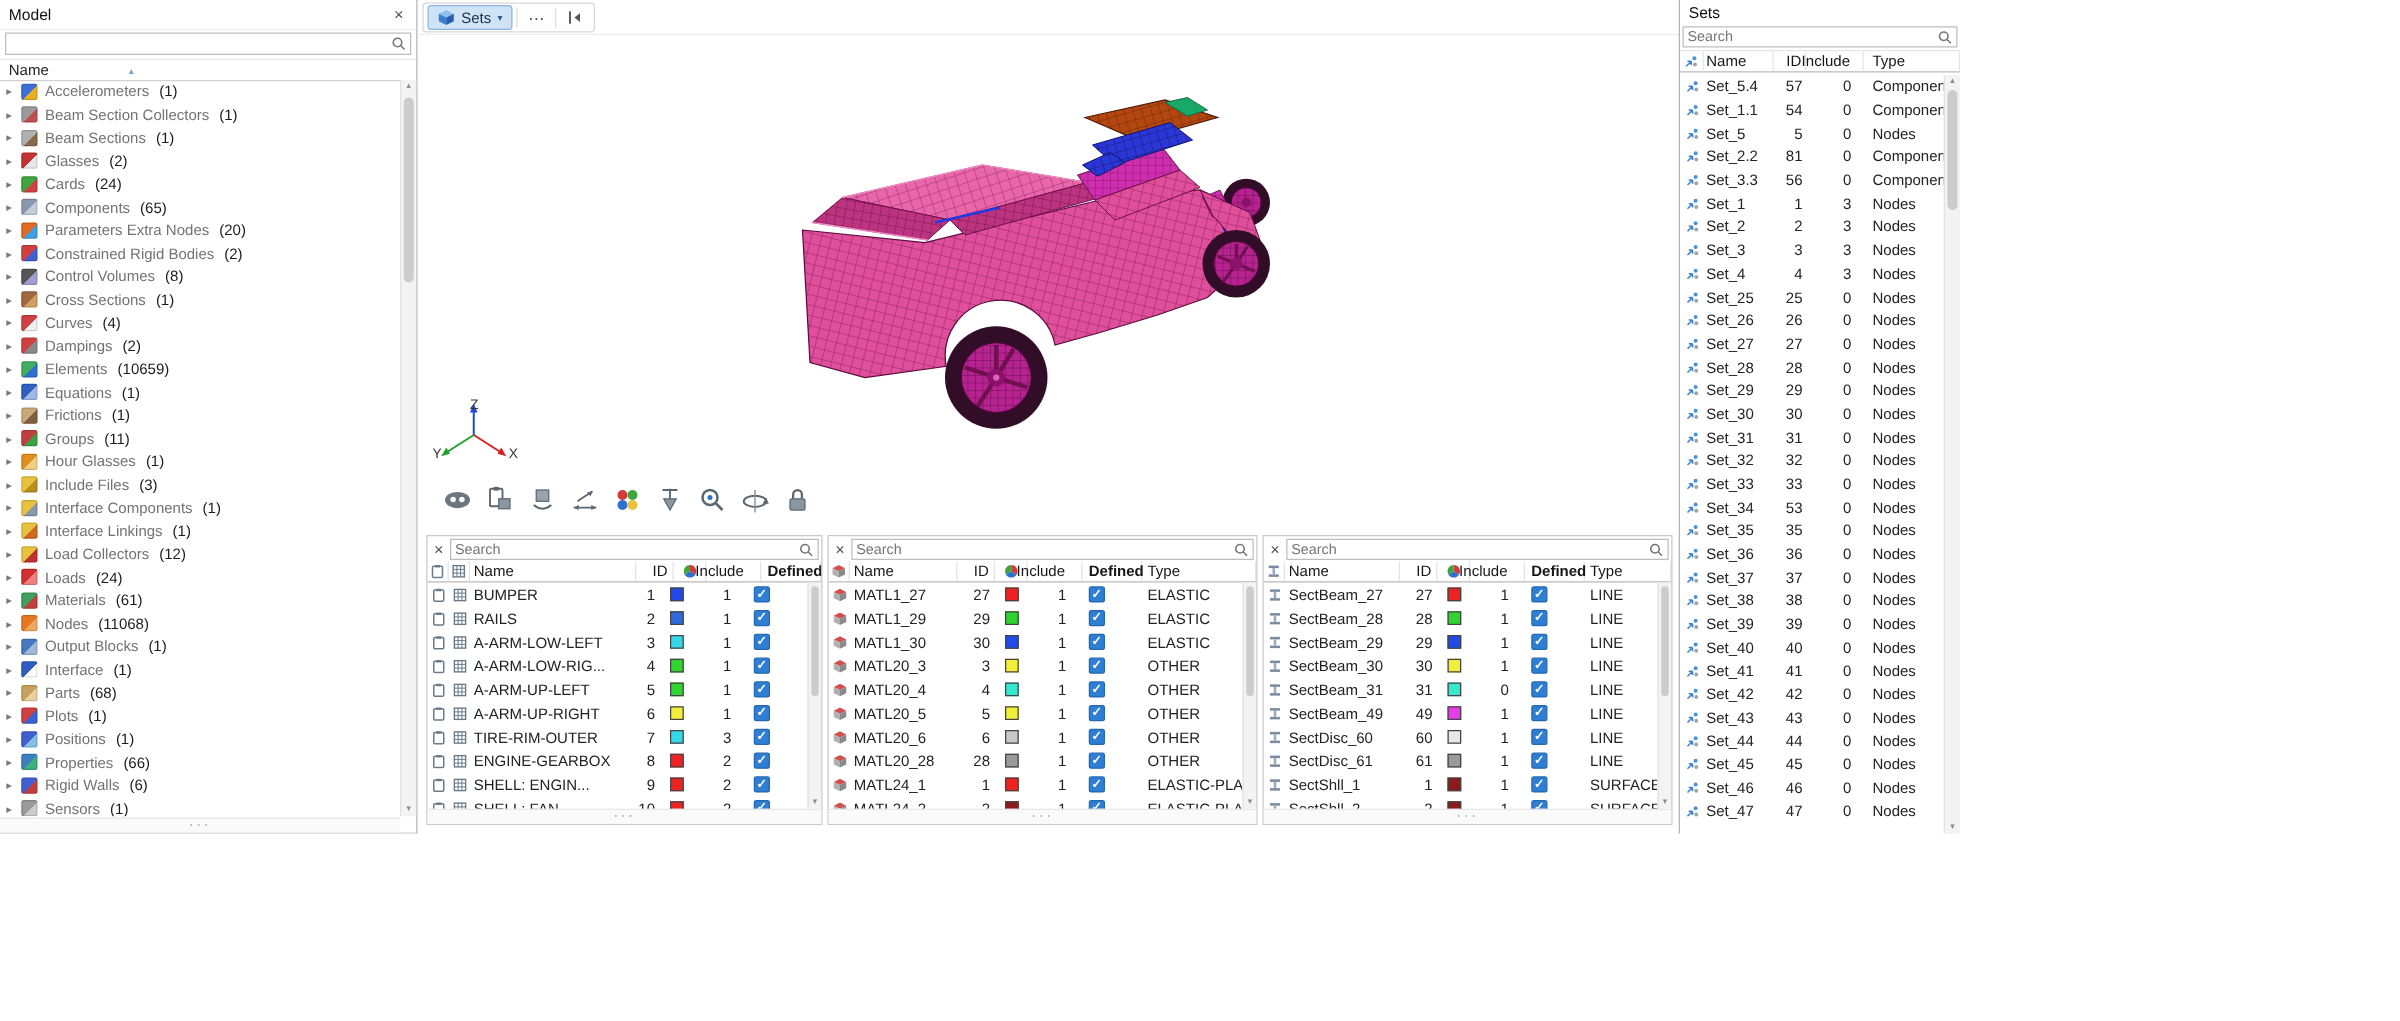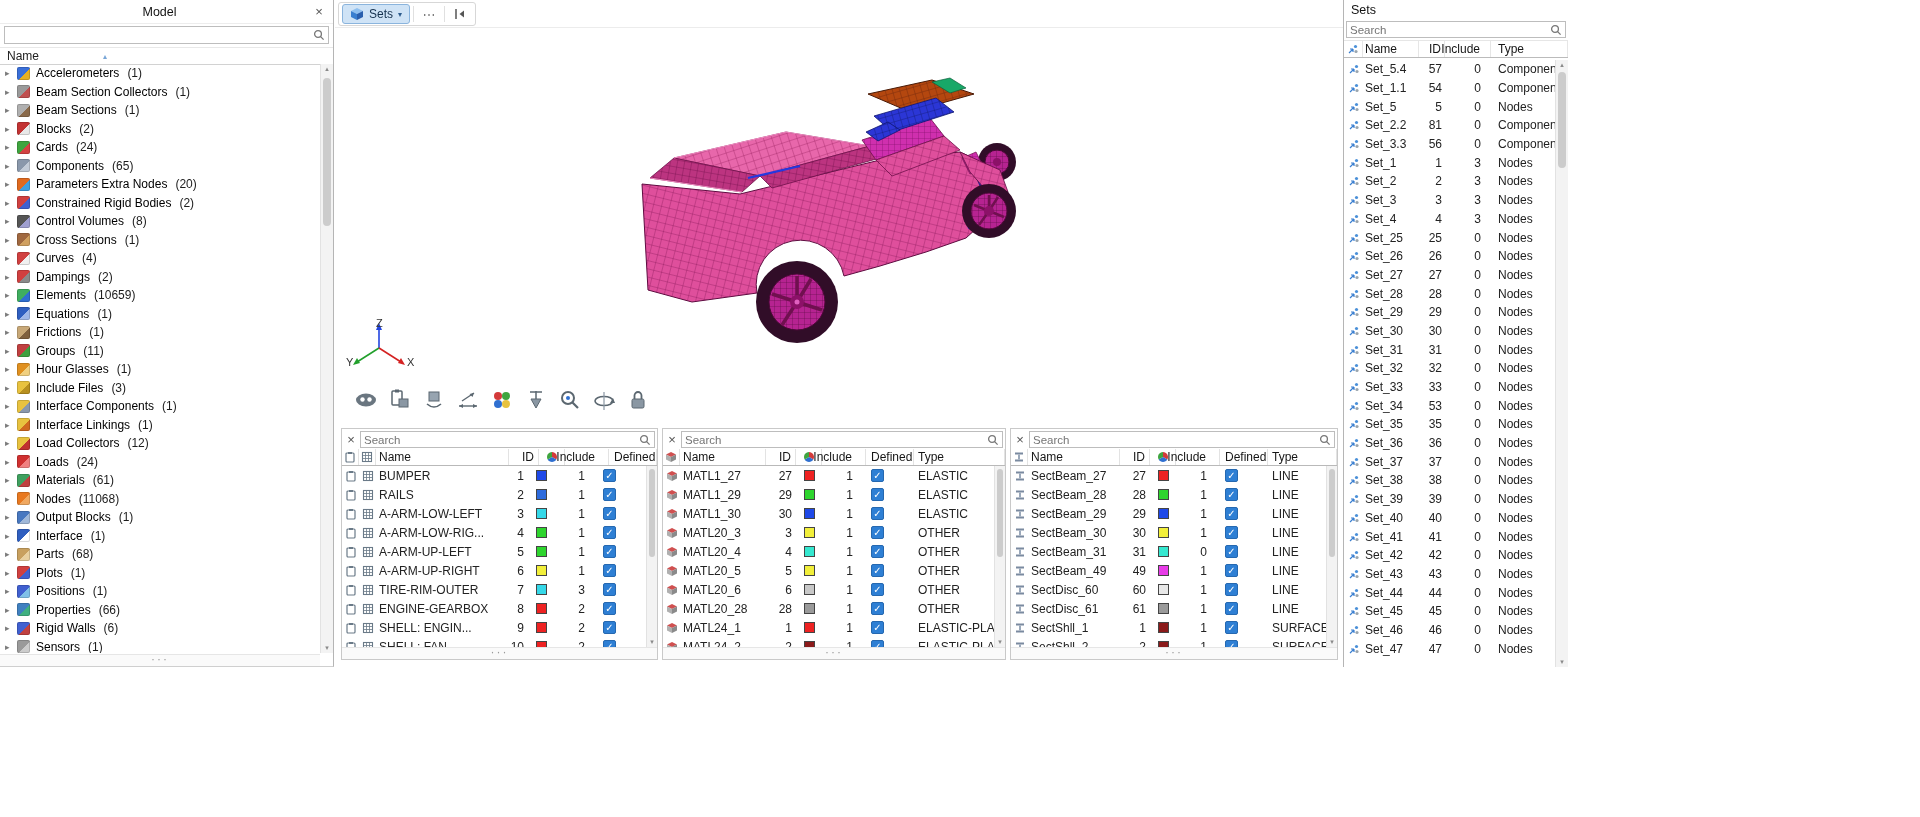"Model" .mp-header .t { text-align: center -> none }
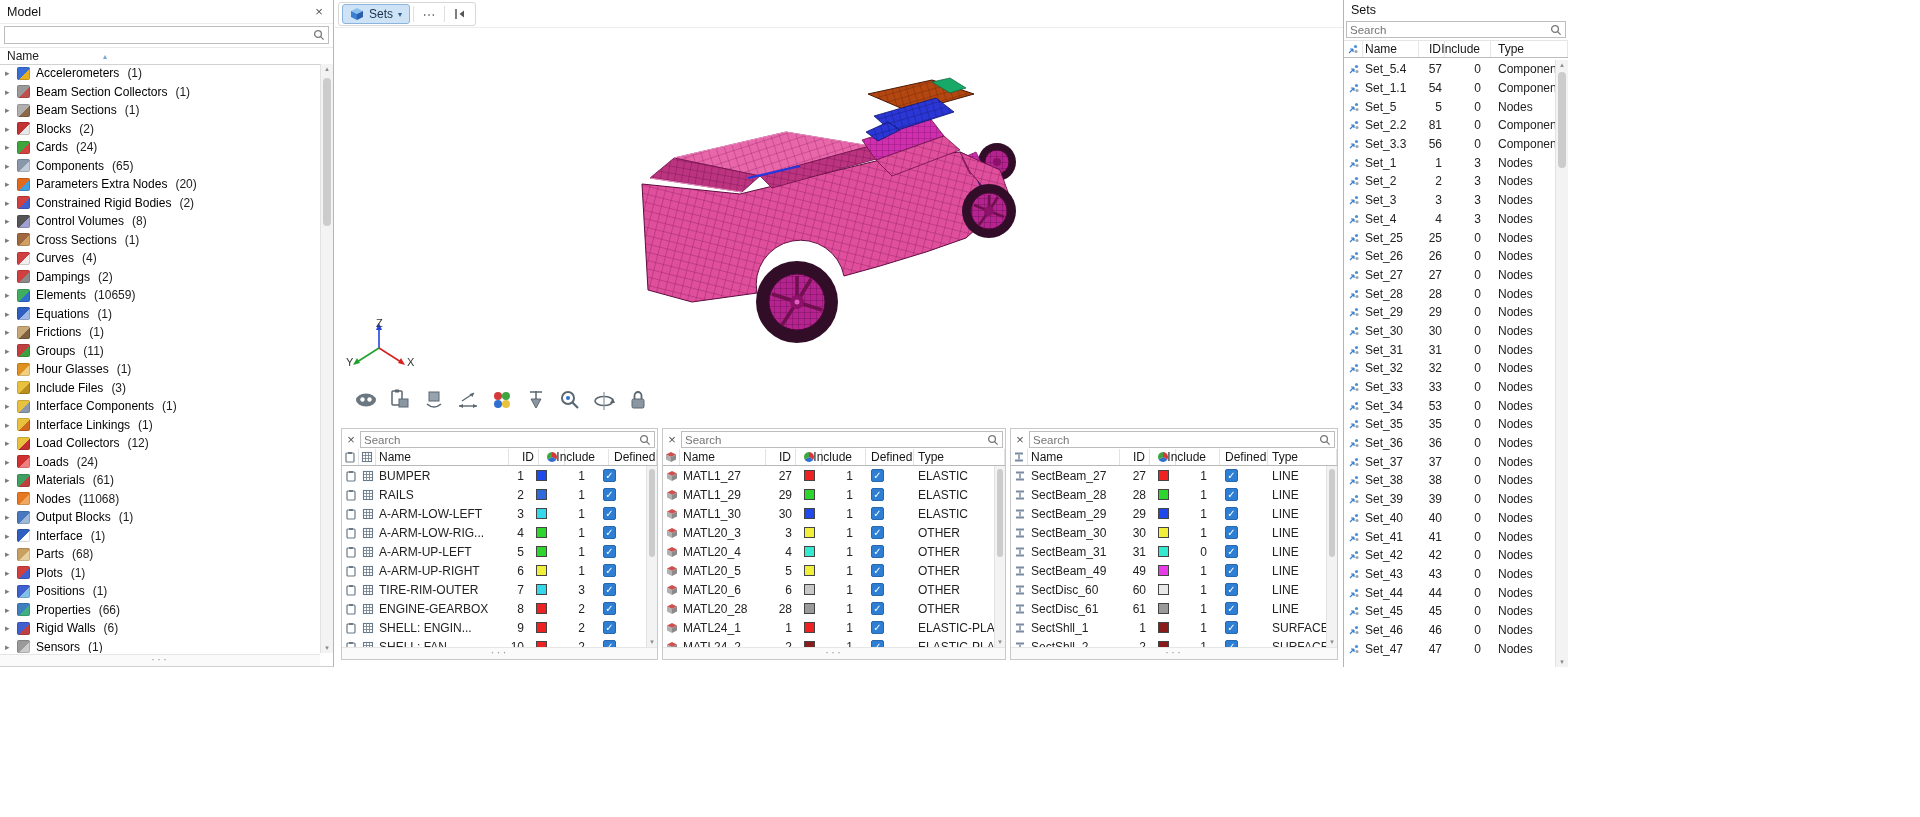"Accelerometers" .tl { color: #000000 -> #737373 }
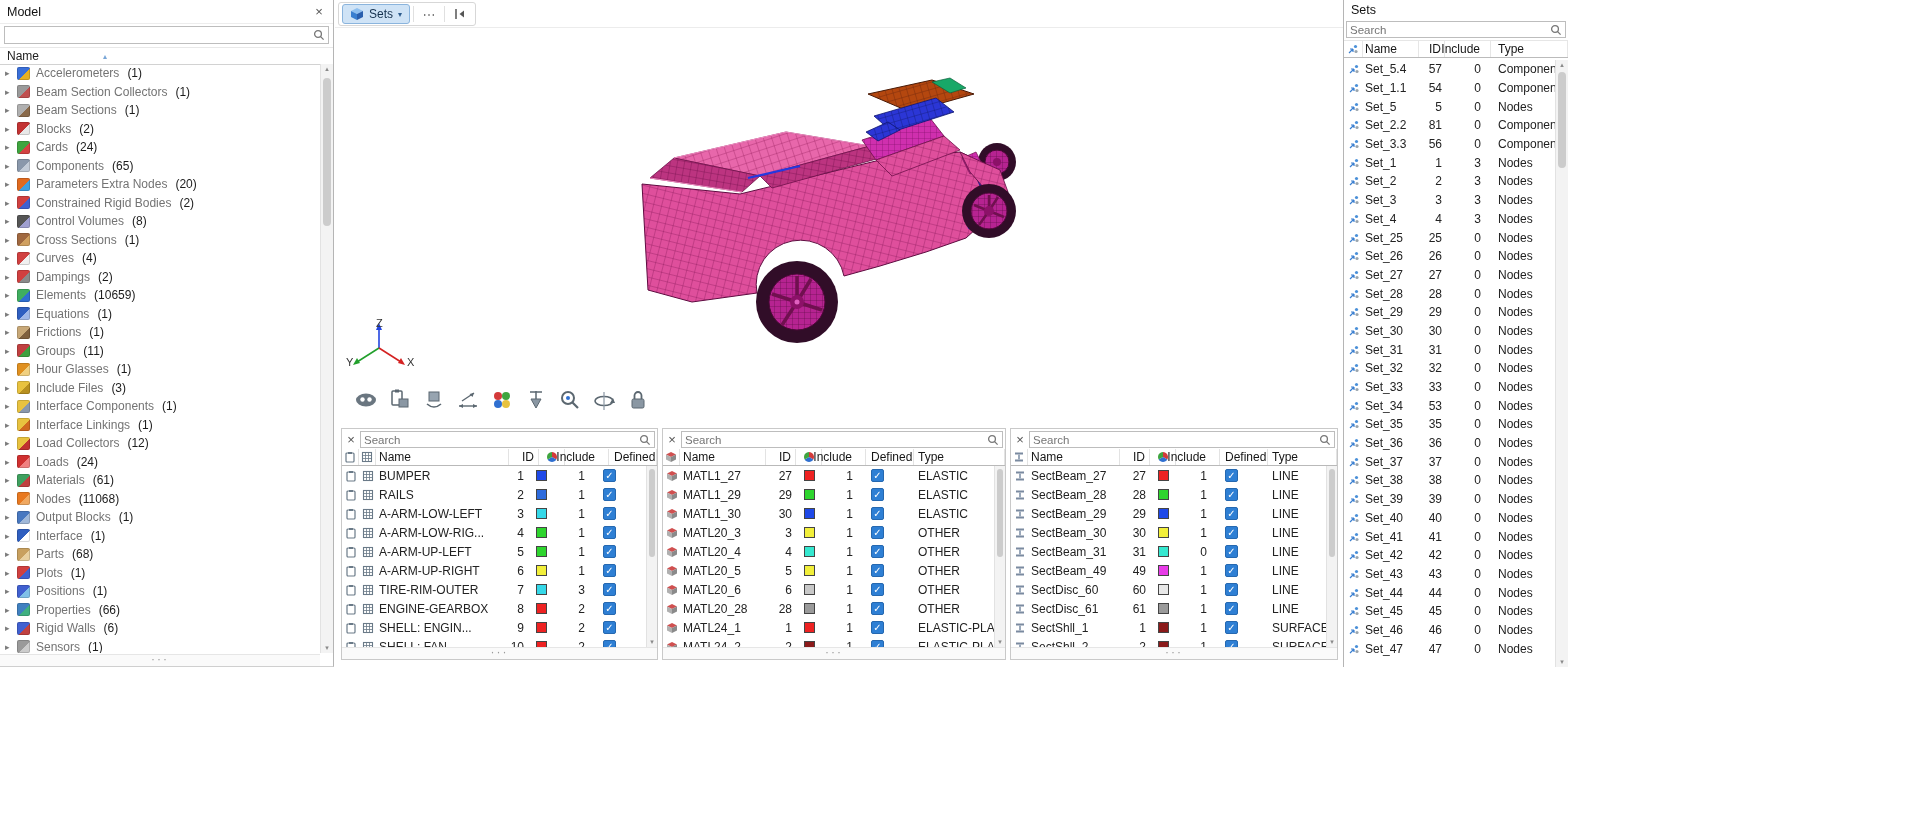"Blocks" span.tl { text: Blocks -> Glasses }
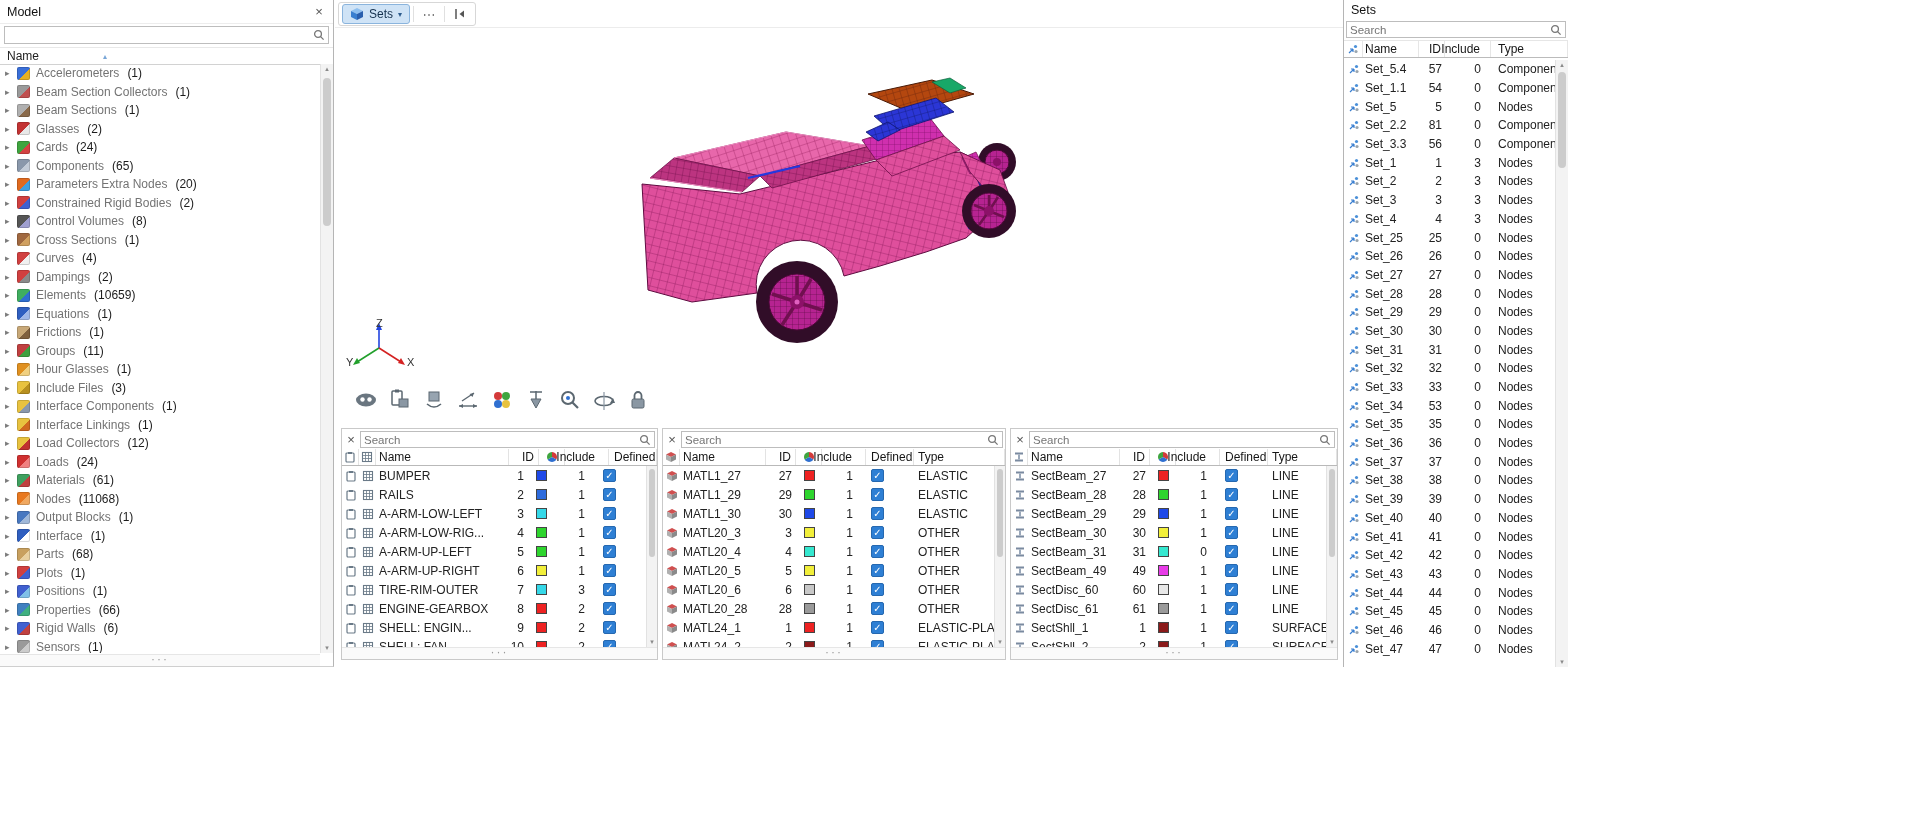"Defined" .c-def { font-weight: none -> bold }
